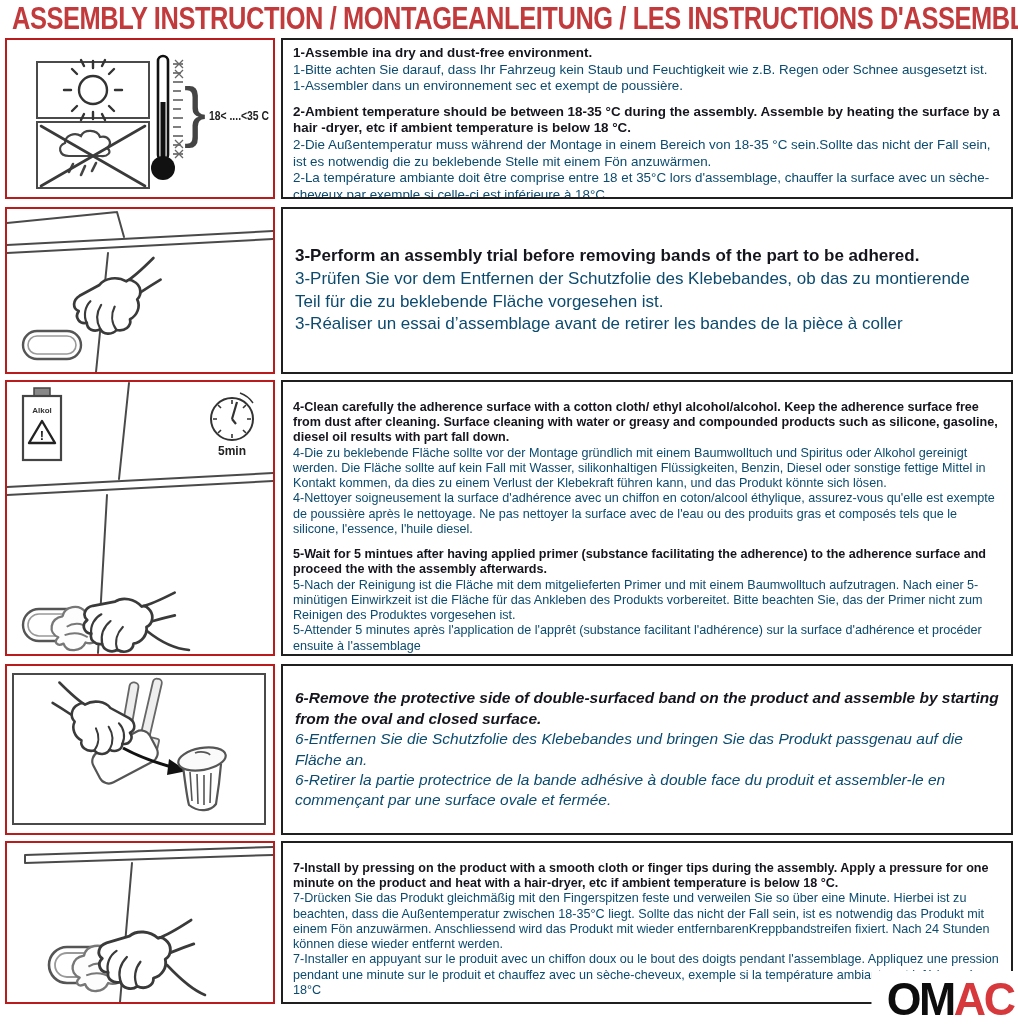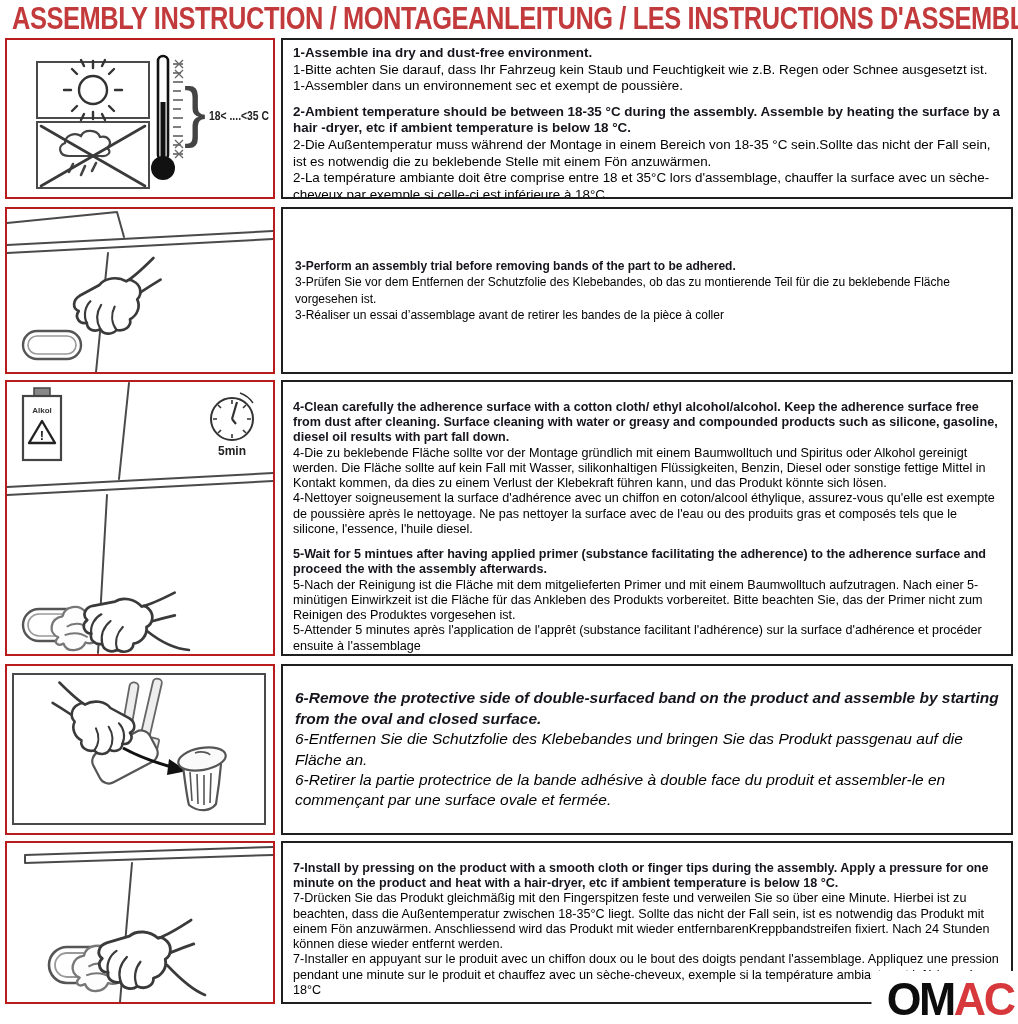"1-Bitte achten Sie darauf, dass" p.de, p.fr { color: #000000 -> #0c4a6e }
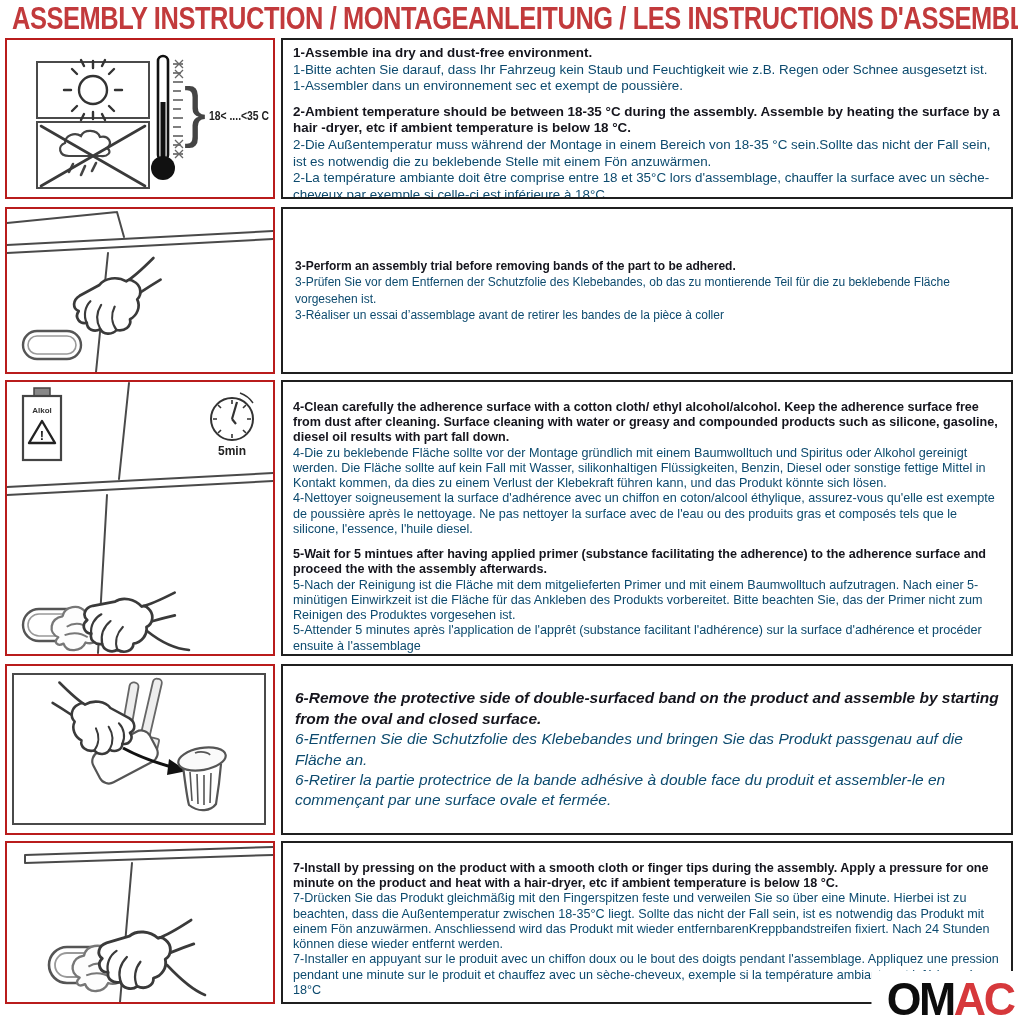"3-Perform an assembly trial before" .fs17 { font-size: 12px -> 17px }
